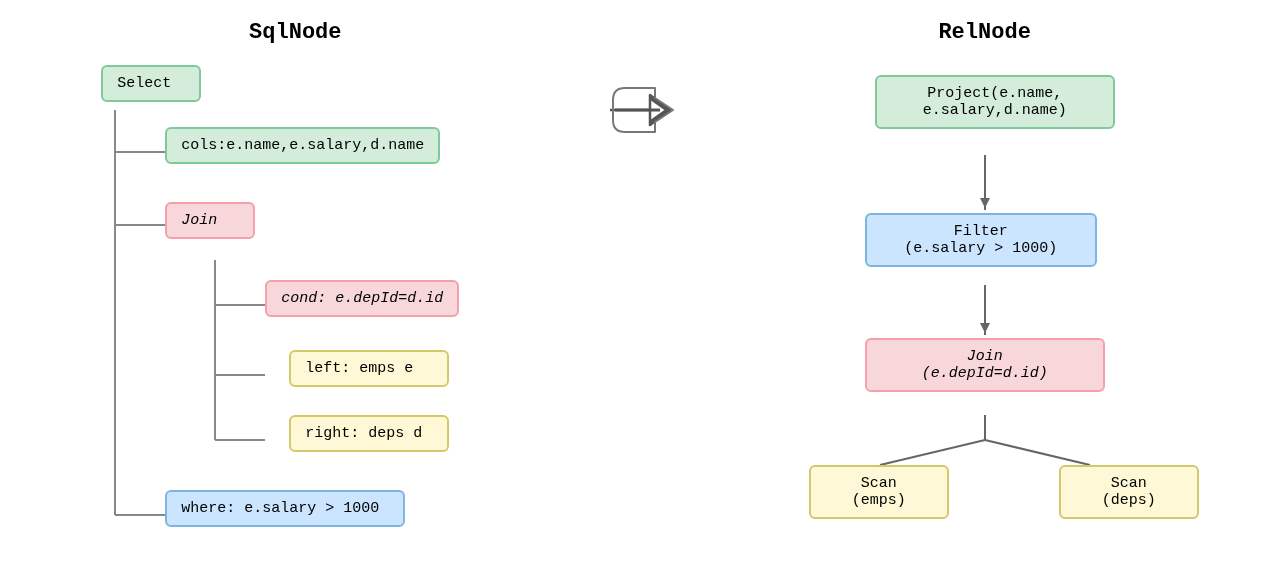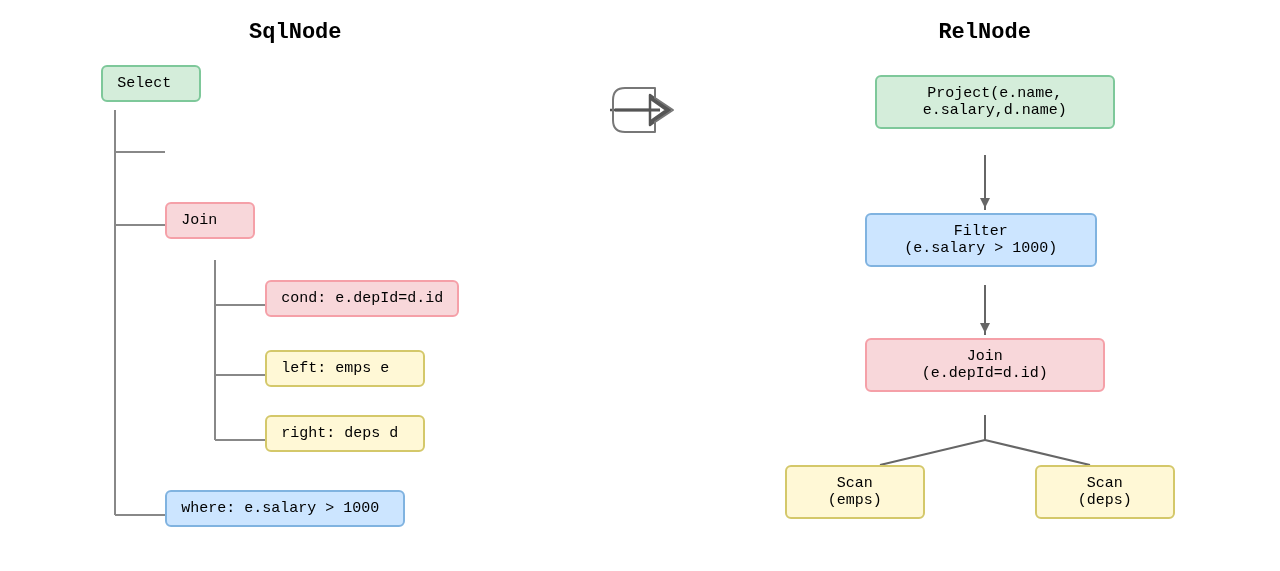"cols:e.name,e.salary,d.name" div.node { html: none -> <div>cols:e.name,e.salary,d.name</div> }
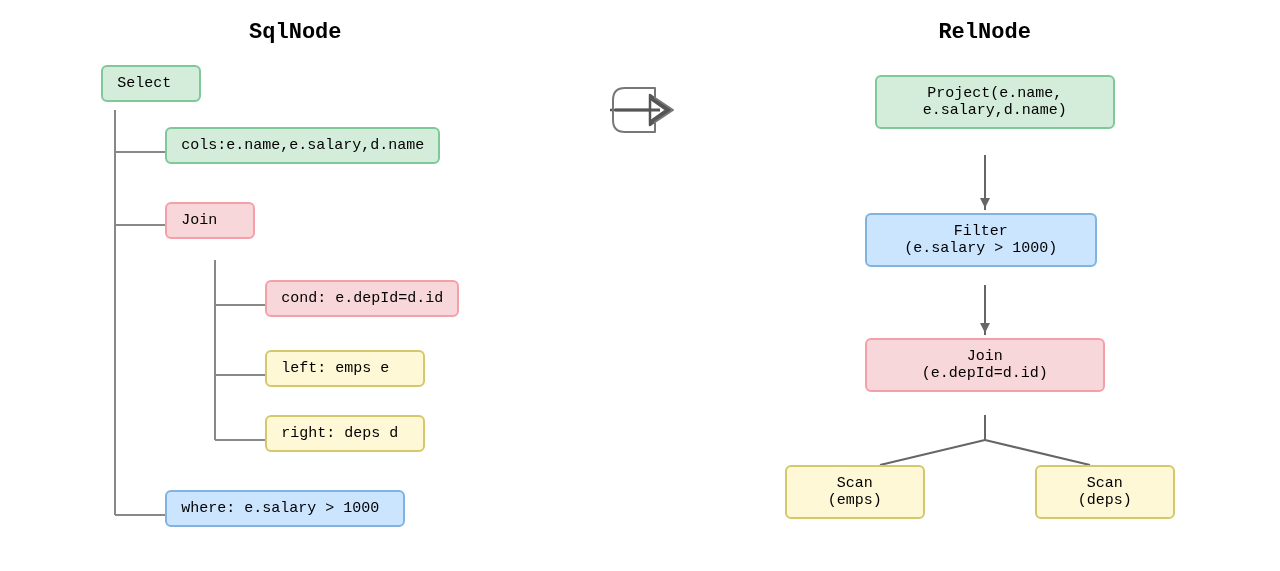"Join" .node-pink { font-style: none -> italic }
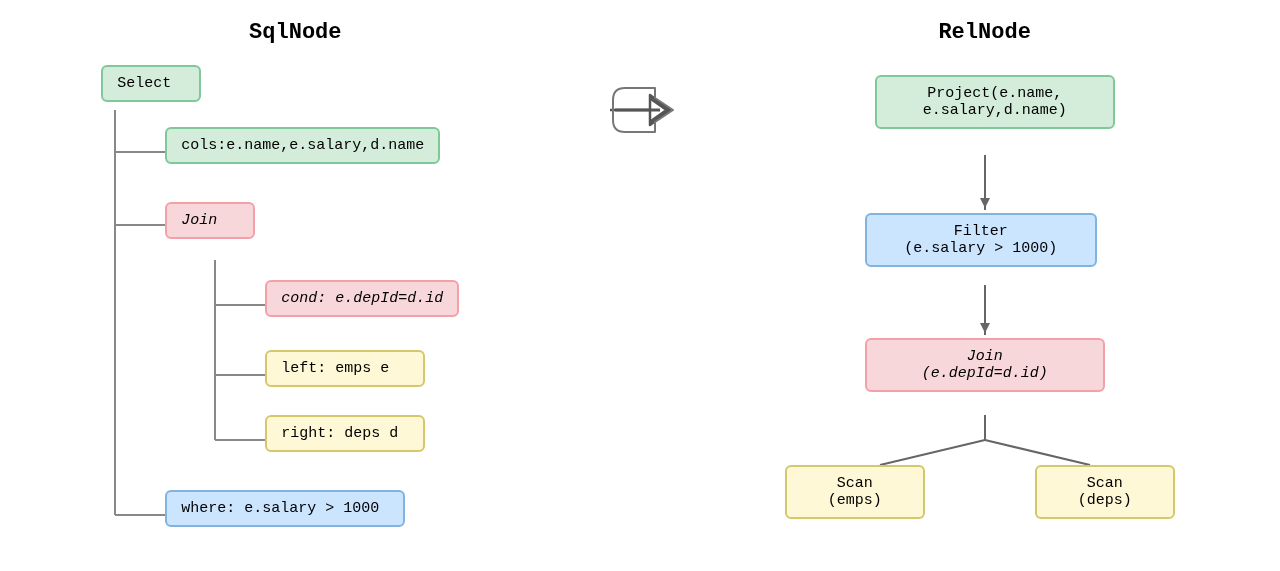"left: emps e" .node-yellow { margin-left: none -> 24px }
